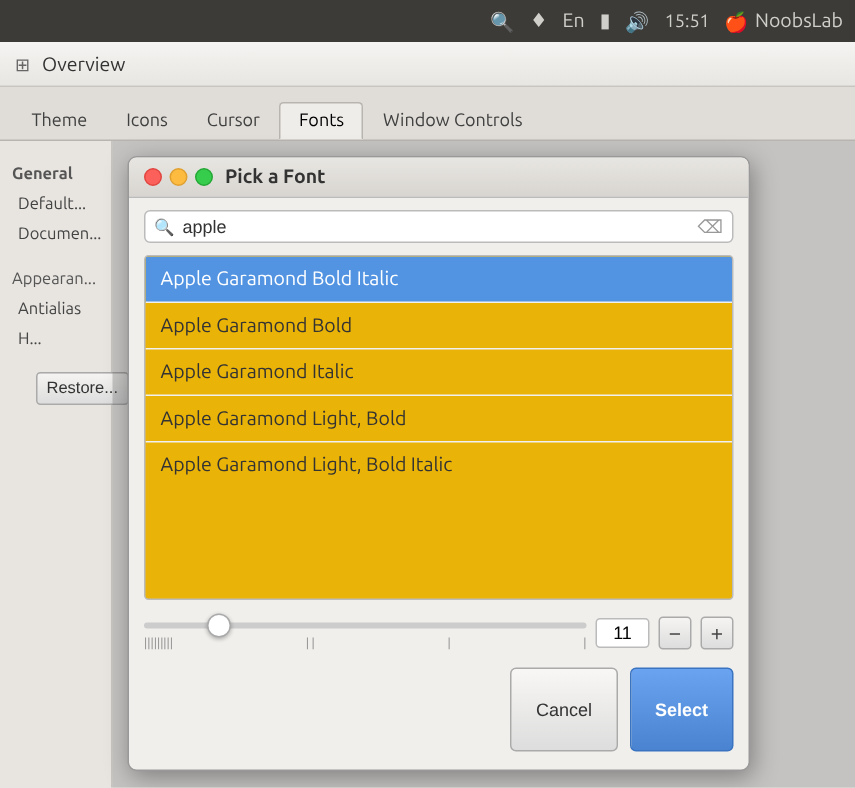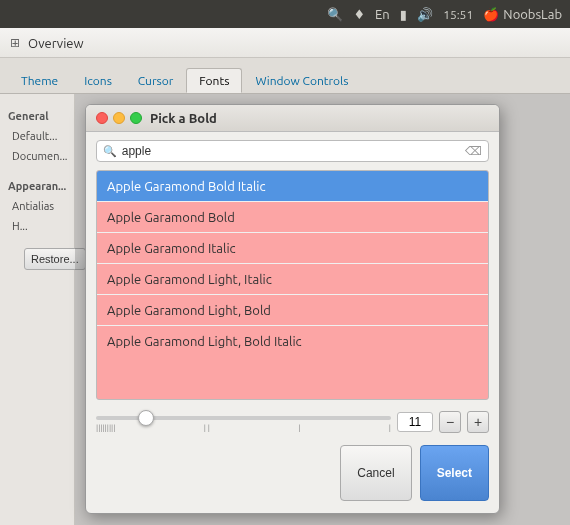"Theme" .tab { color: #0369a1 -> #404040 }
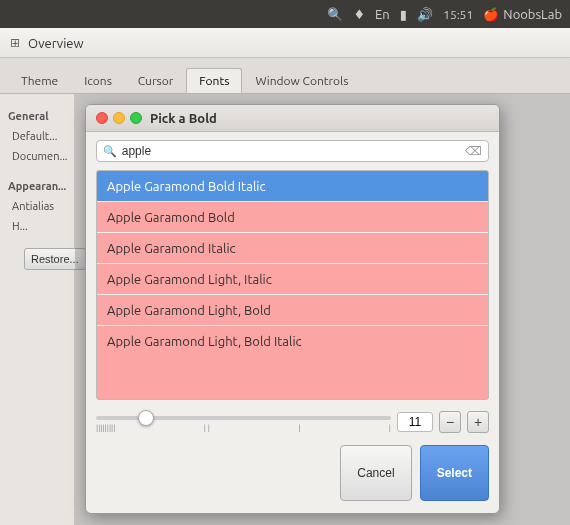"Pick a Bold" span.dialog-title-text { text: Bold -> Font }
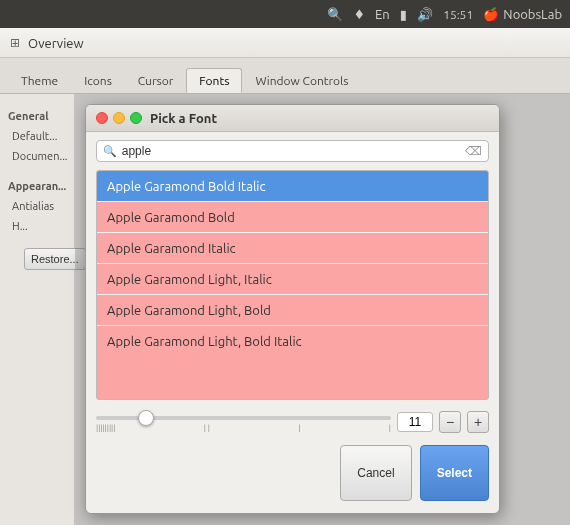"Appearan..." .sidebar-section.appearance { font-weight: bold -> normal }
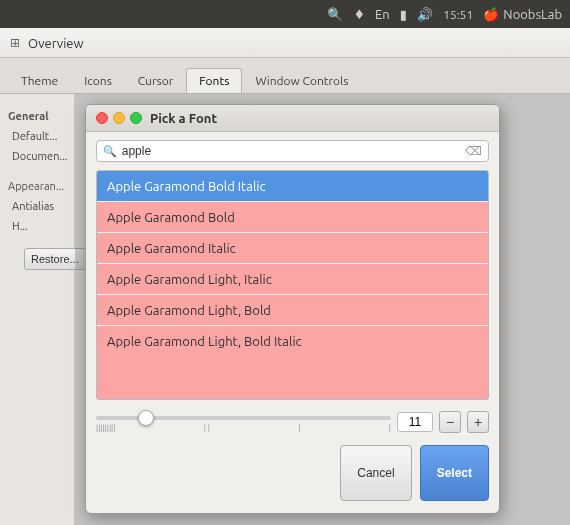"Apple Garamond Bold Italic" .font-list { background: #fca5a5 -> #eab308 }
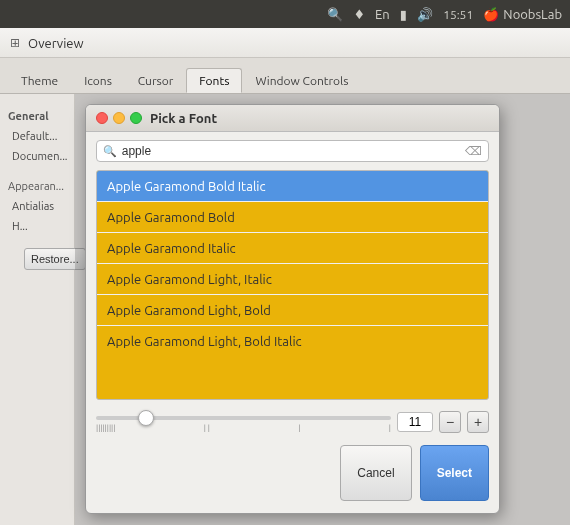"Apple Garamond Light, Italic" div.font-item { html: <div>Apple Garamond Light, Italic</div> -> none }
